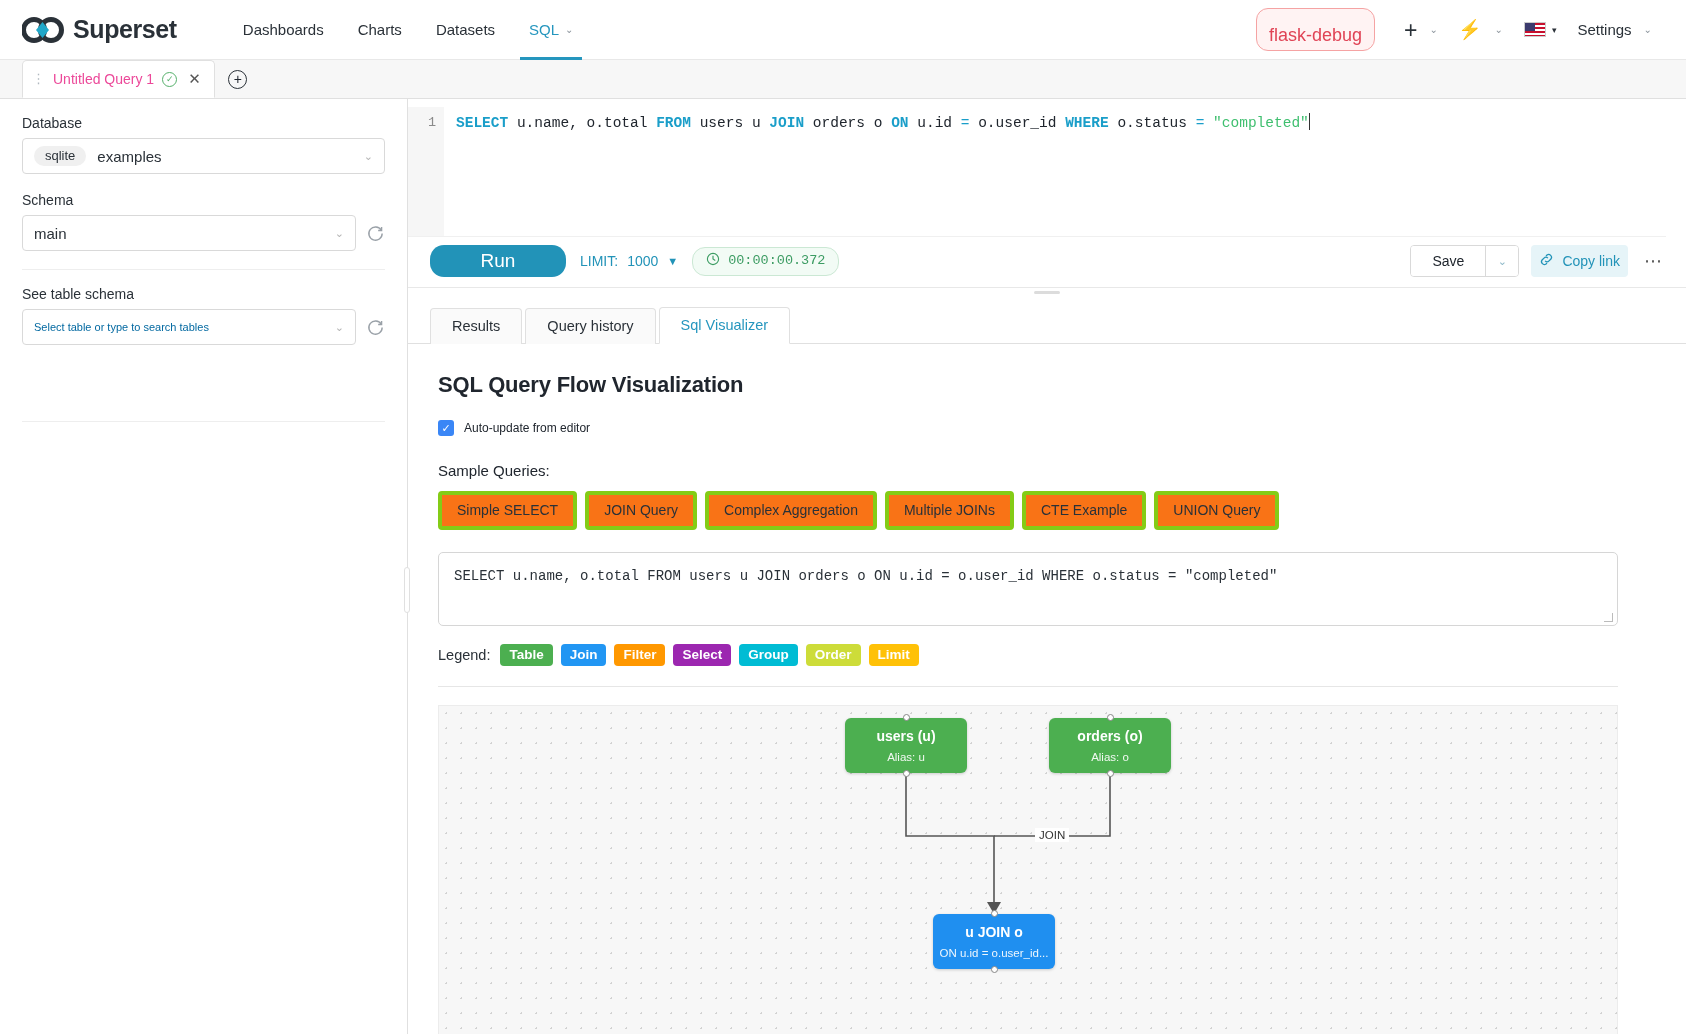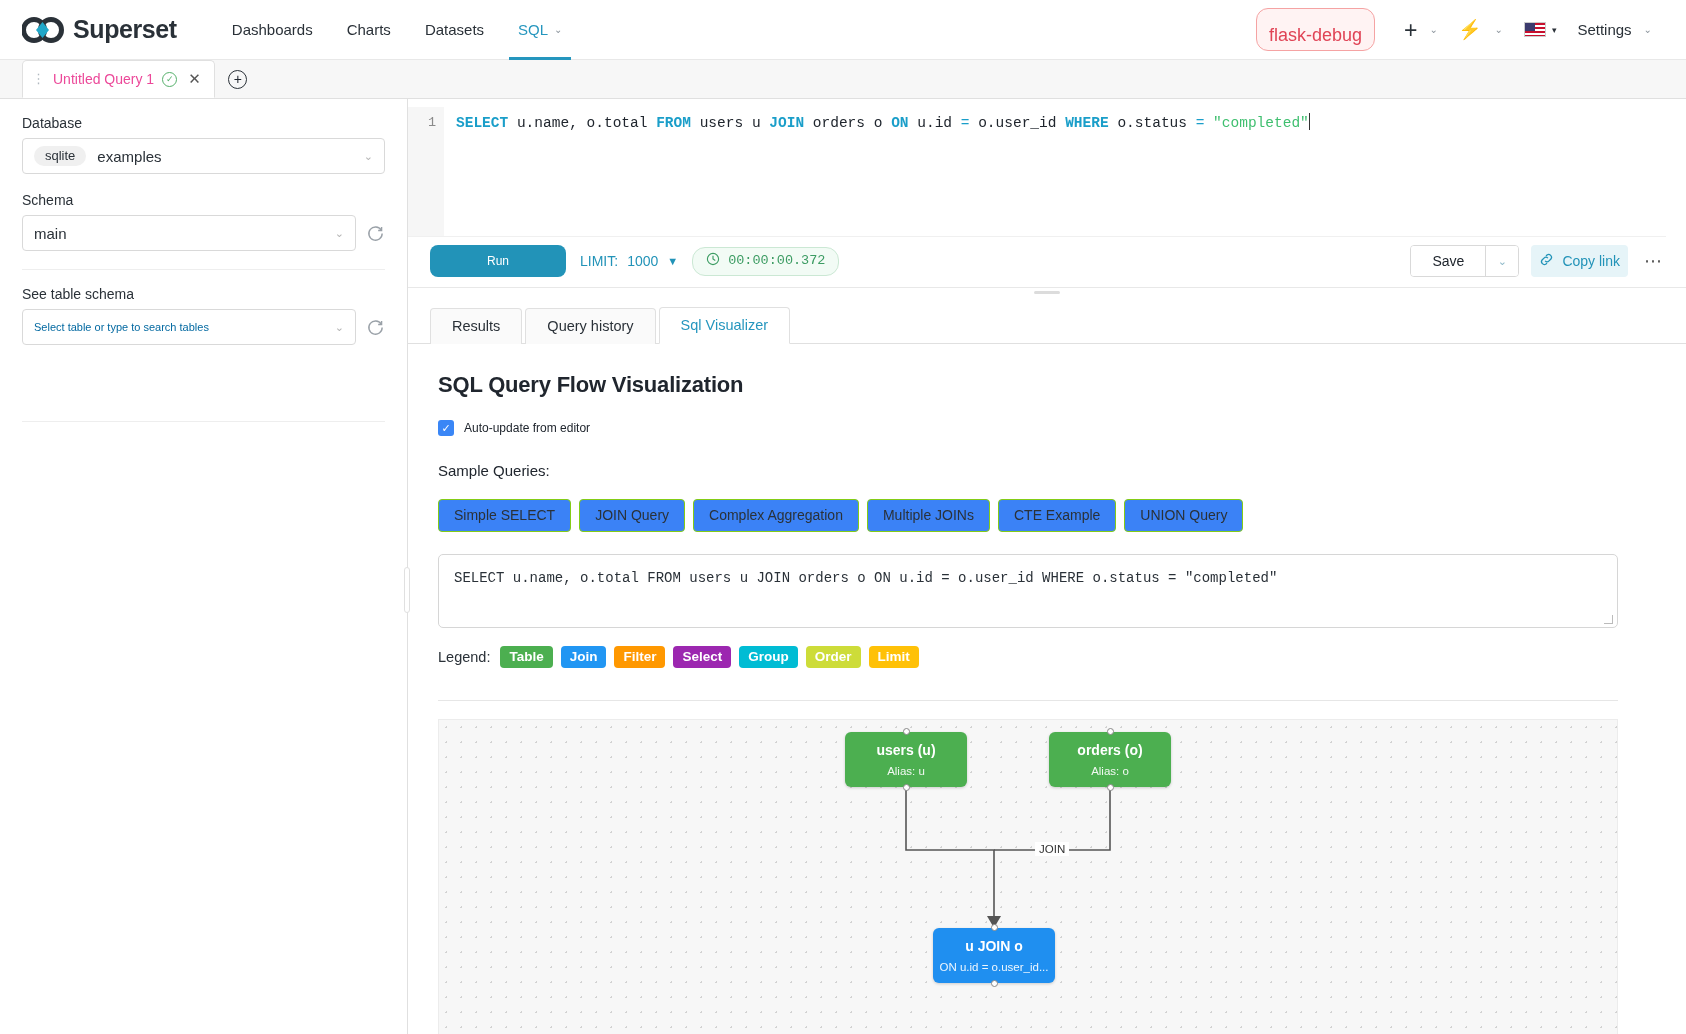"Superset" .navbar { gap: none -> 11px }
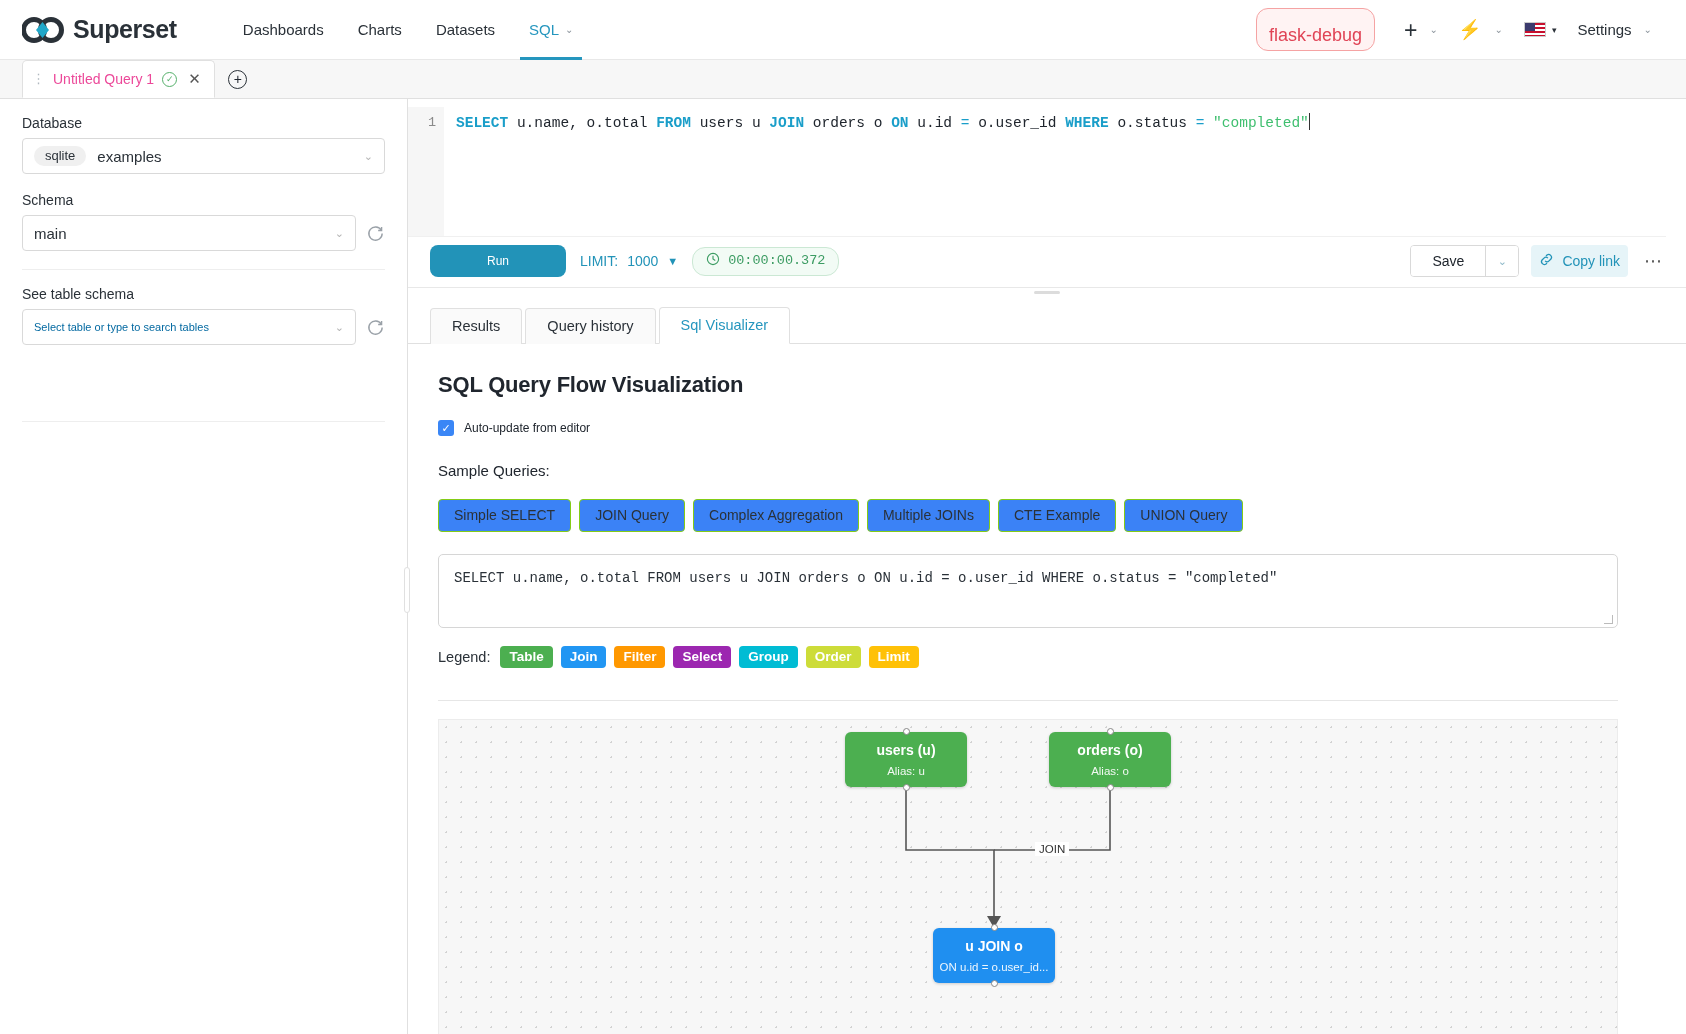"Run" .run-btn { border-radius: 8px -> 14px; font-size: 12px -> 19px }
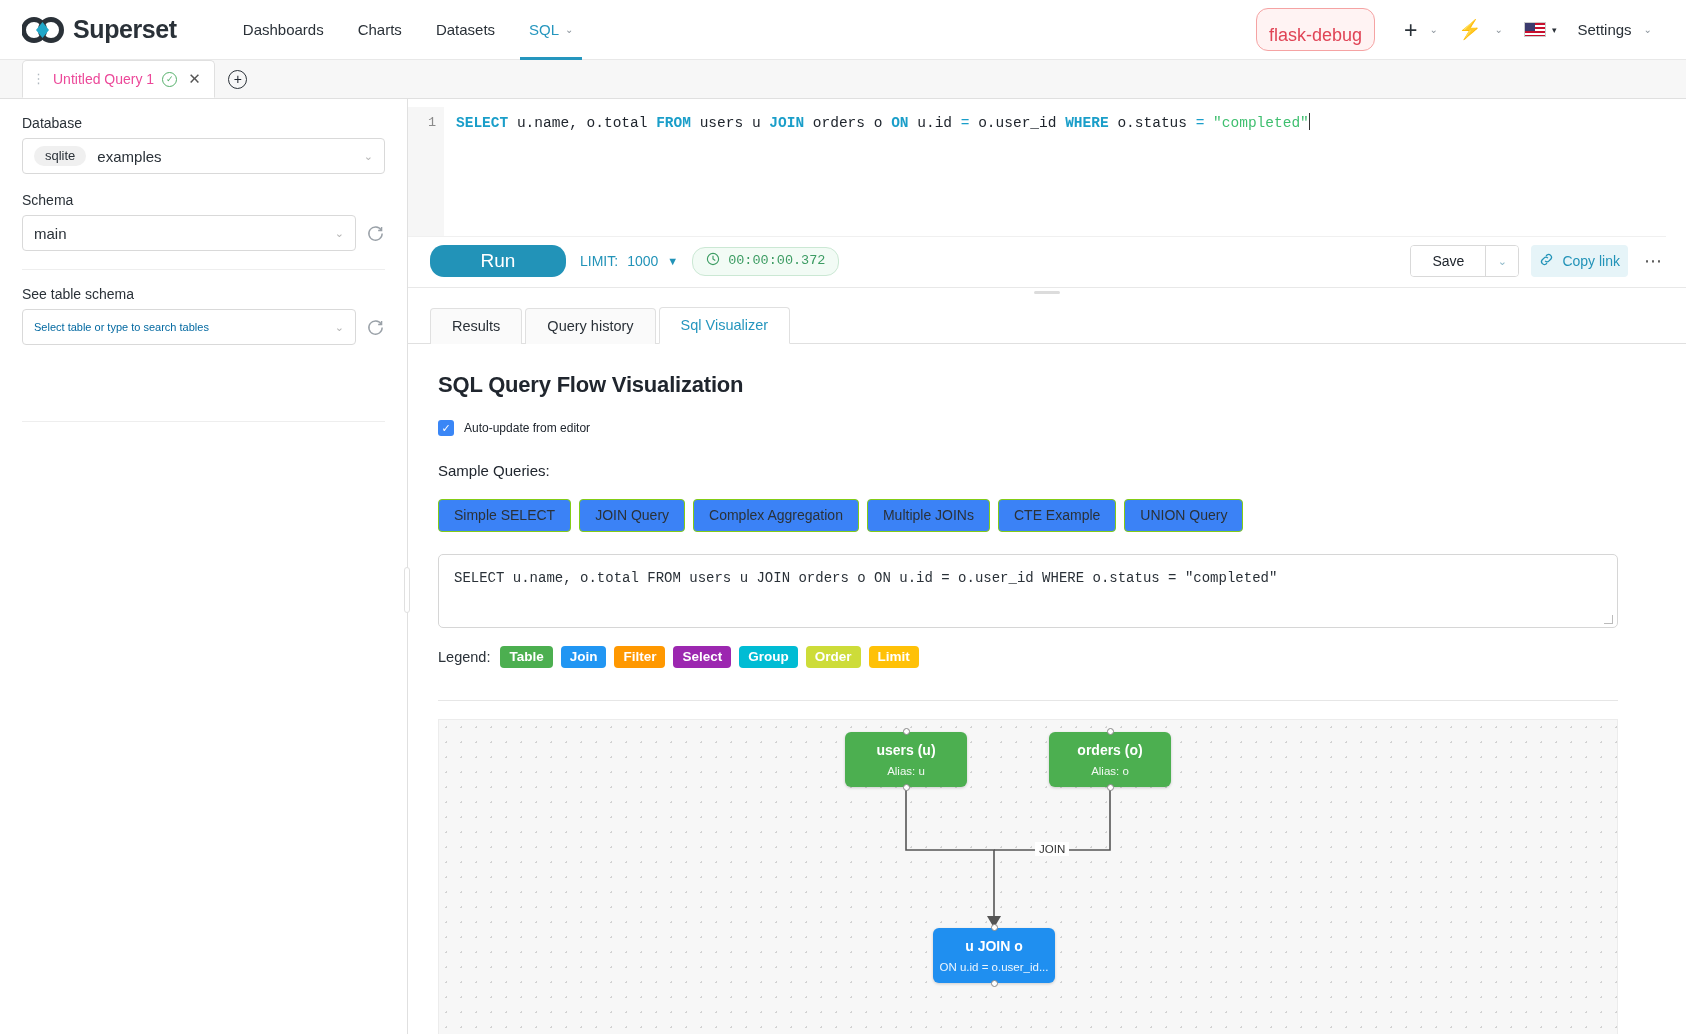"Simple SELECT" .sbtn { background: #3b82f6 -> #f97316; border: 1px solid #84cc16 -> 4px solid #84cc16; margin-top: 8px -> none }
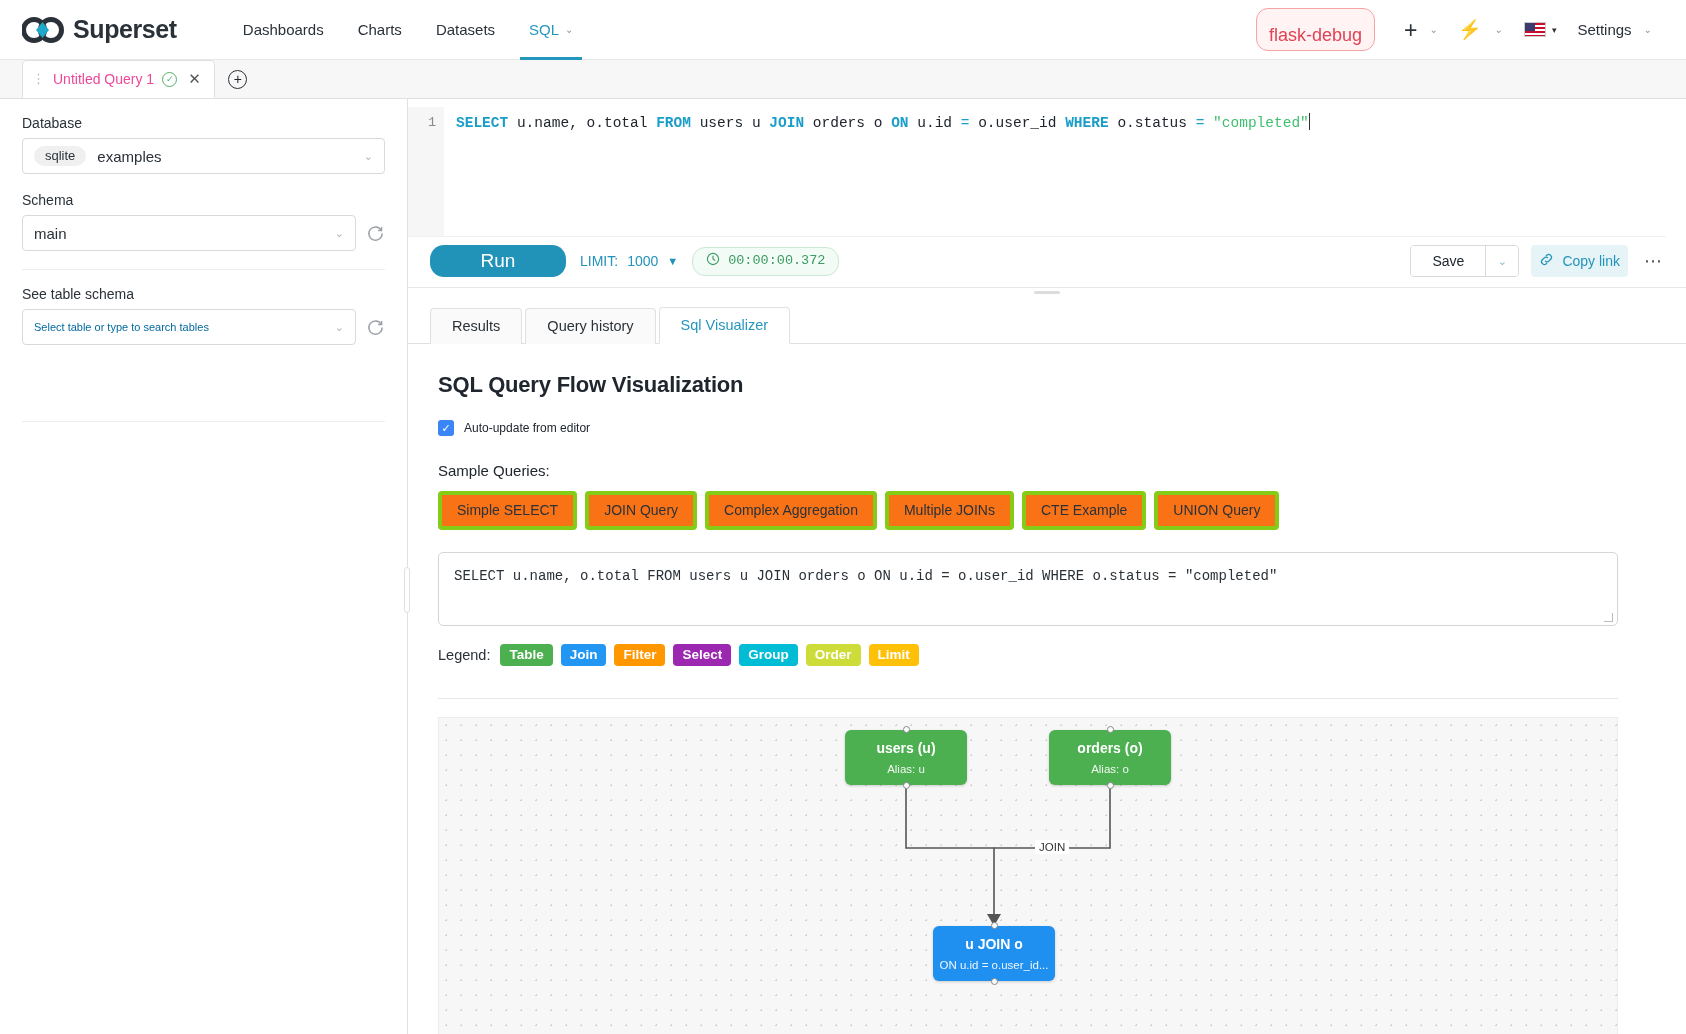"Legend:" .legend-row { padding-bottom: 32px -> 20px }
